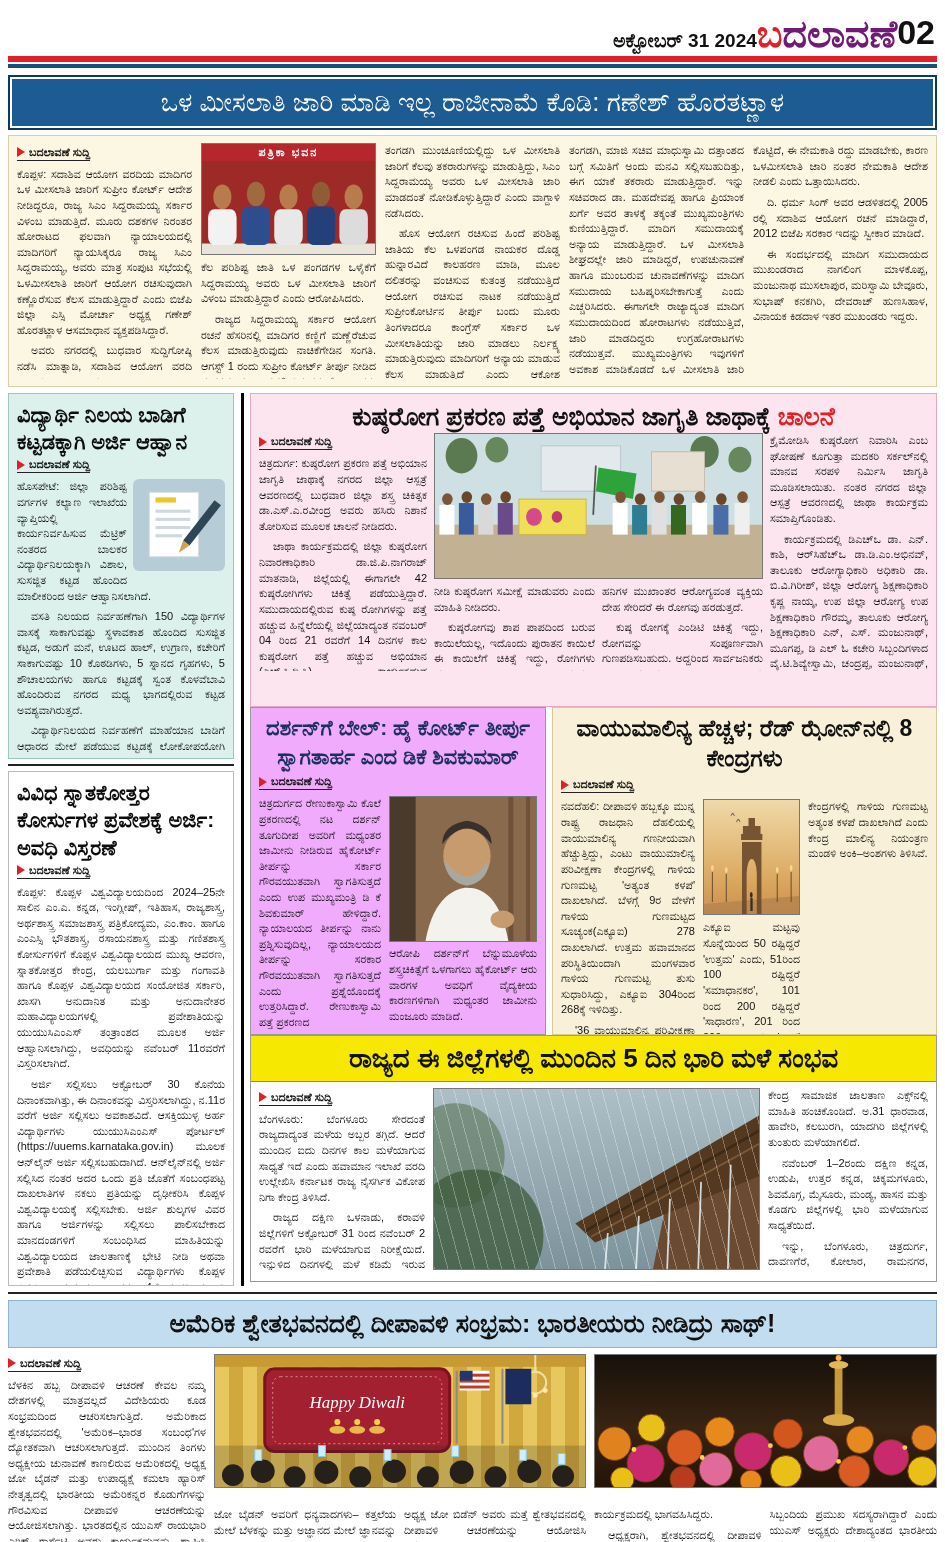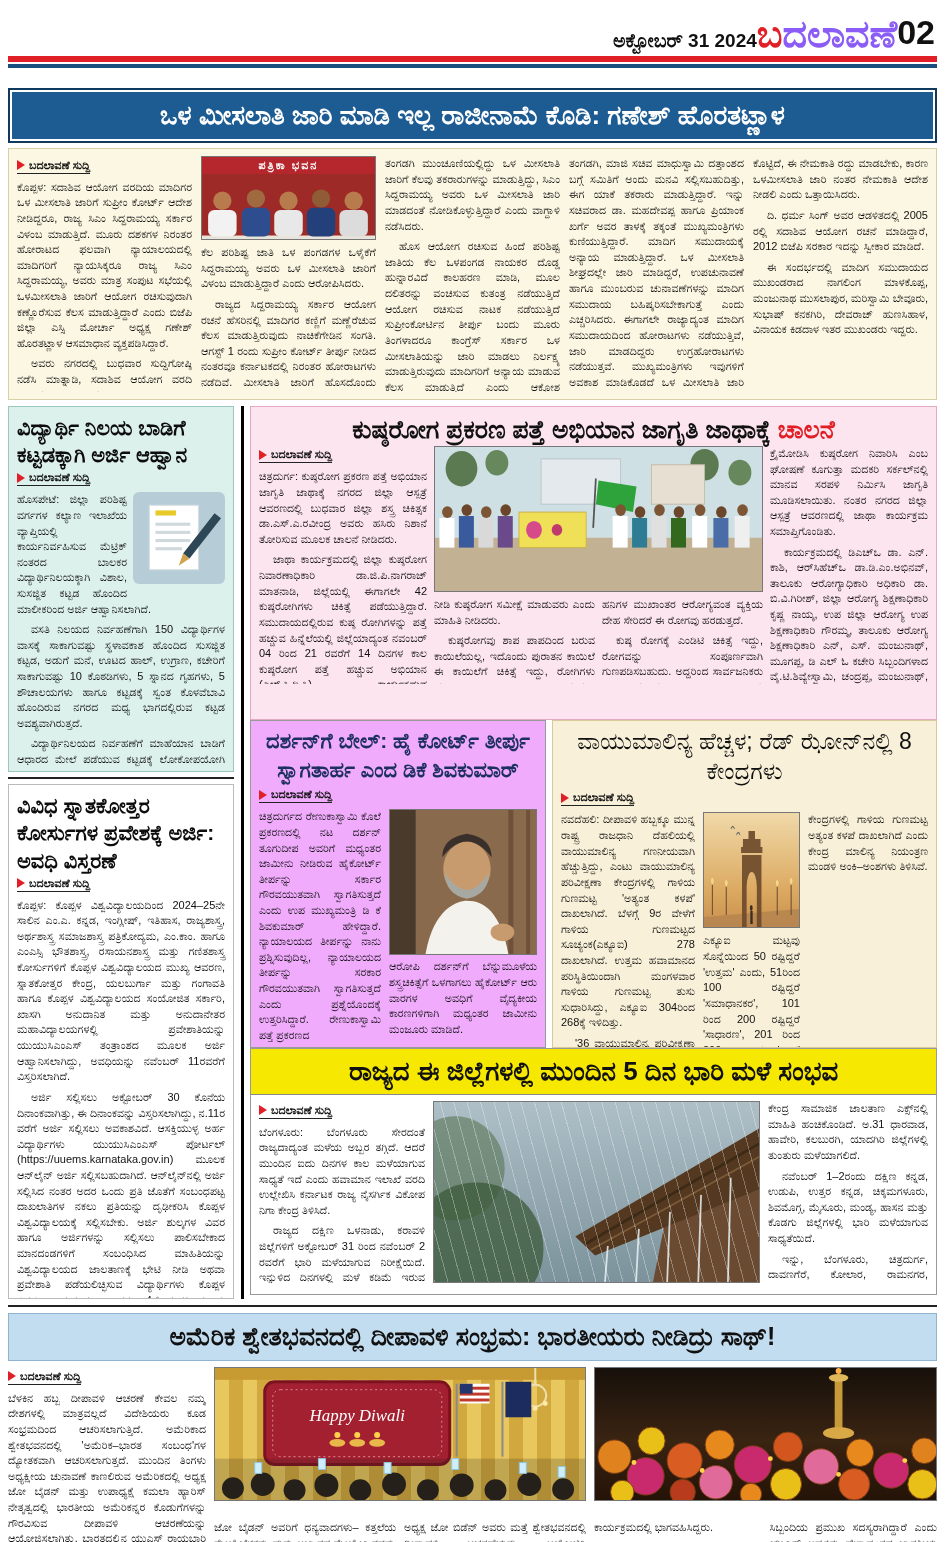"ದಲಾವಣೆ" .m-blue { color: #8b5cf6 -> #701a75 }
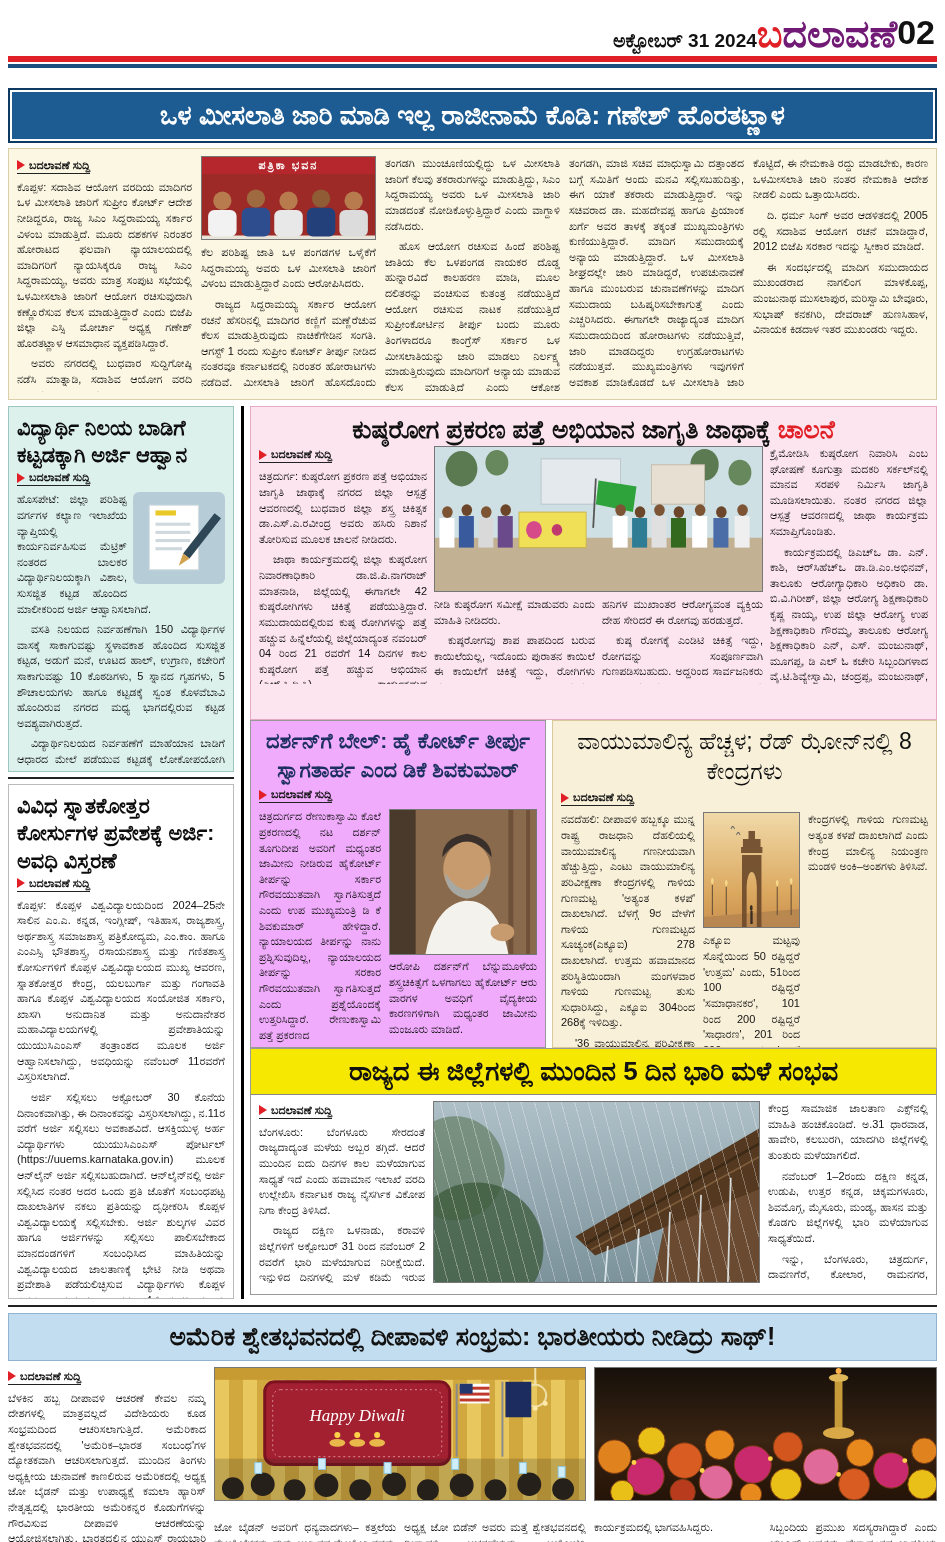"ಒಳ ಮೀಸಲಾತಿ ಜಾರಿ ಮಾಡಿ ಇಲ್ಲ" .lead-banner { font-weight: bold -> normal; margin-top: 20px -> 7px }
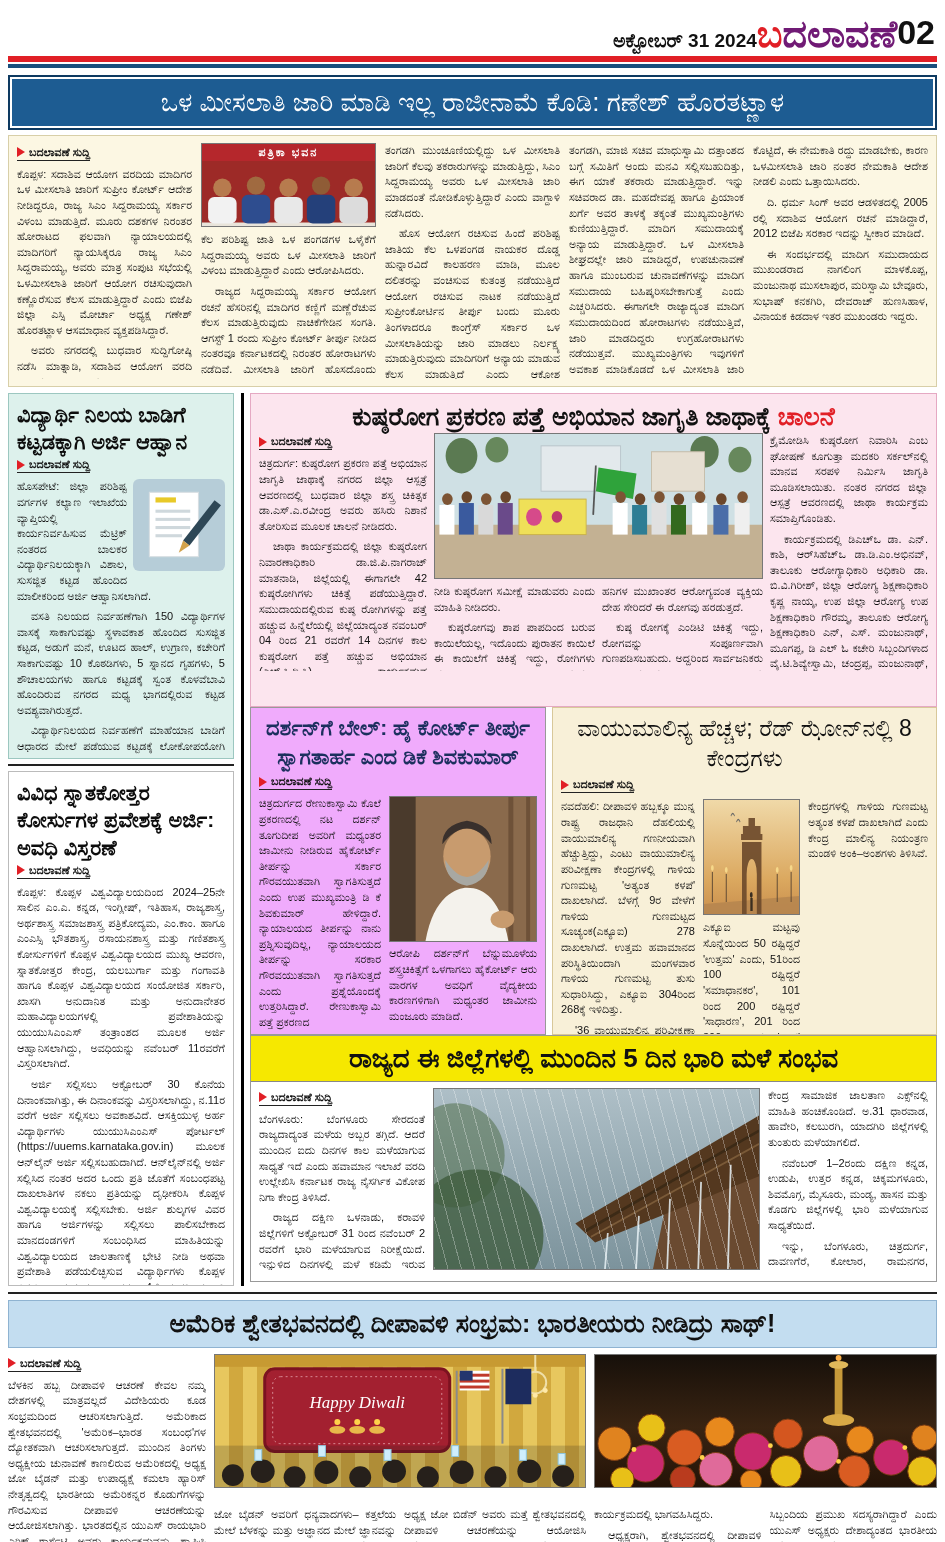"ಪತ್ರಿಕಾ ಭವನ" .lead-photo { height: 84px -> 112px }
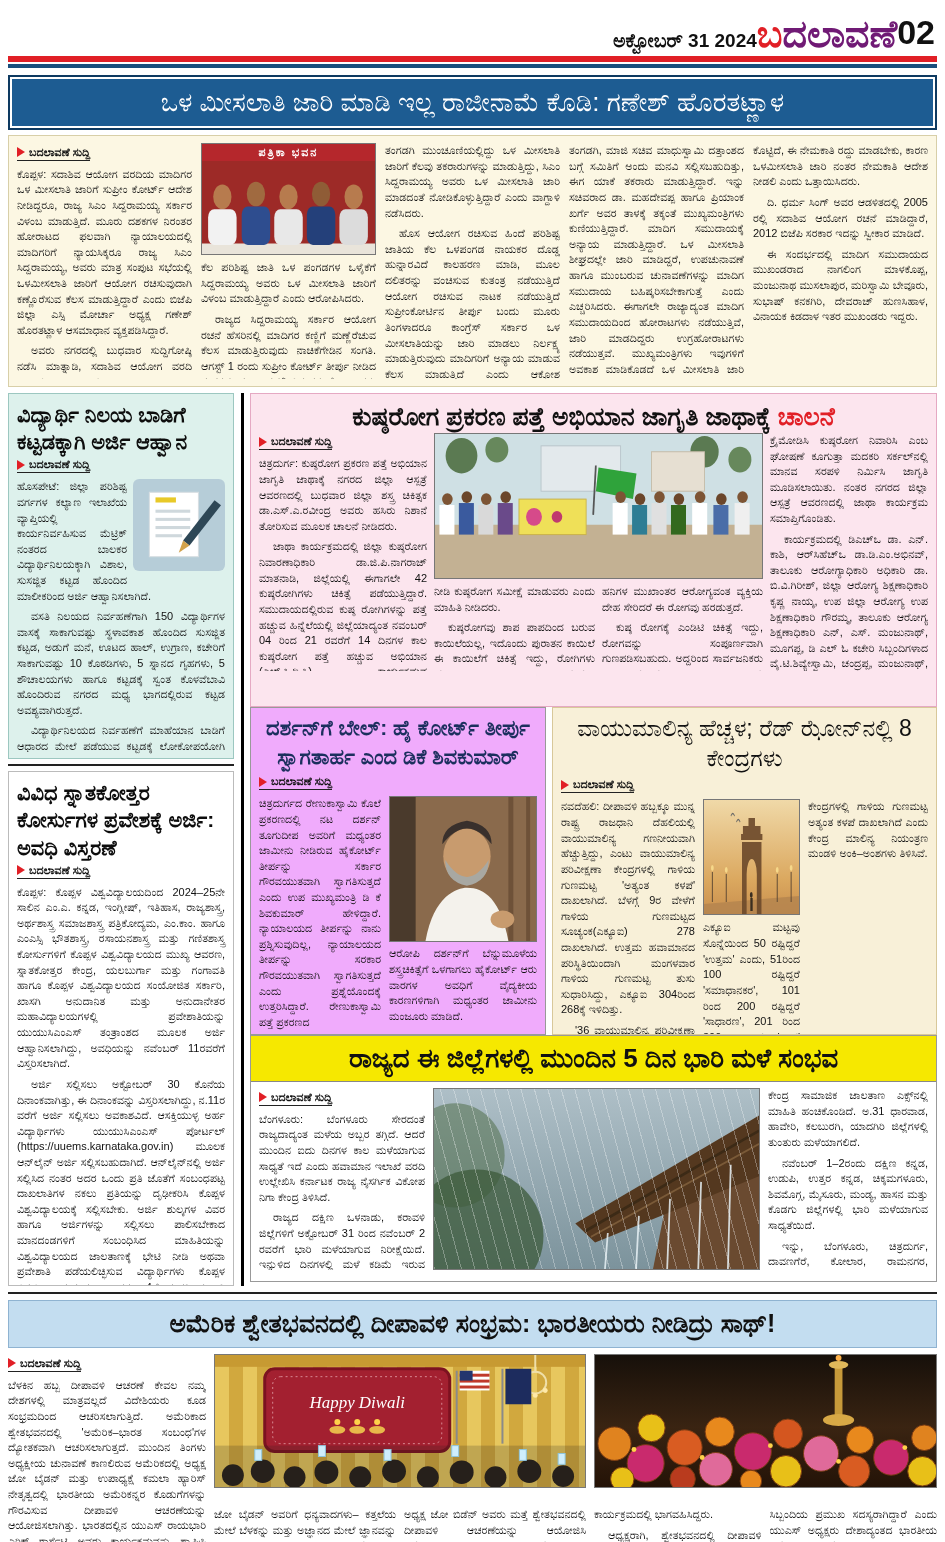"ವಾಯುಮಾಲಿನ್ಯ ಹೆಚ್ಚಳ; ರೆಡ್ ಝೋನ್‌ನಲ್ಲಿ 8" .pol-h { font-weight: normal -> bold }
